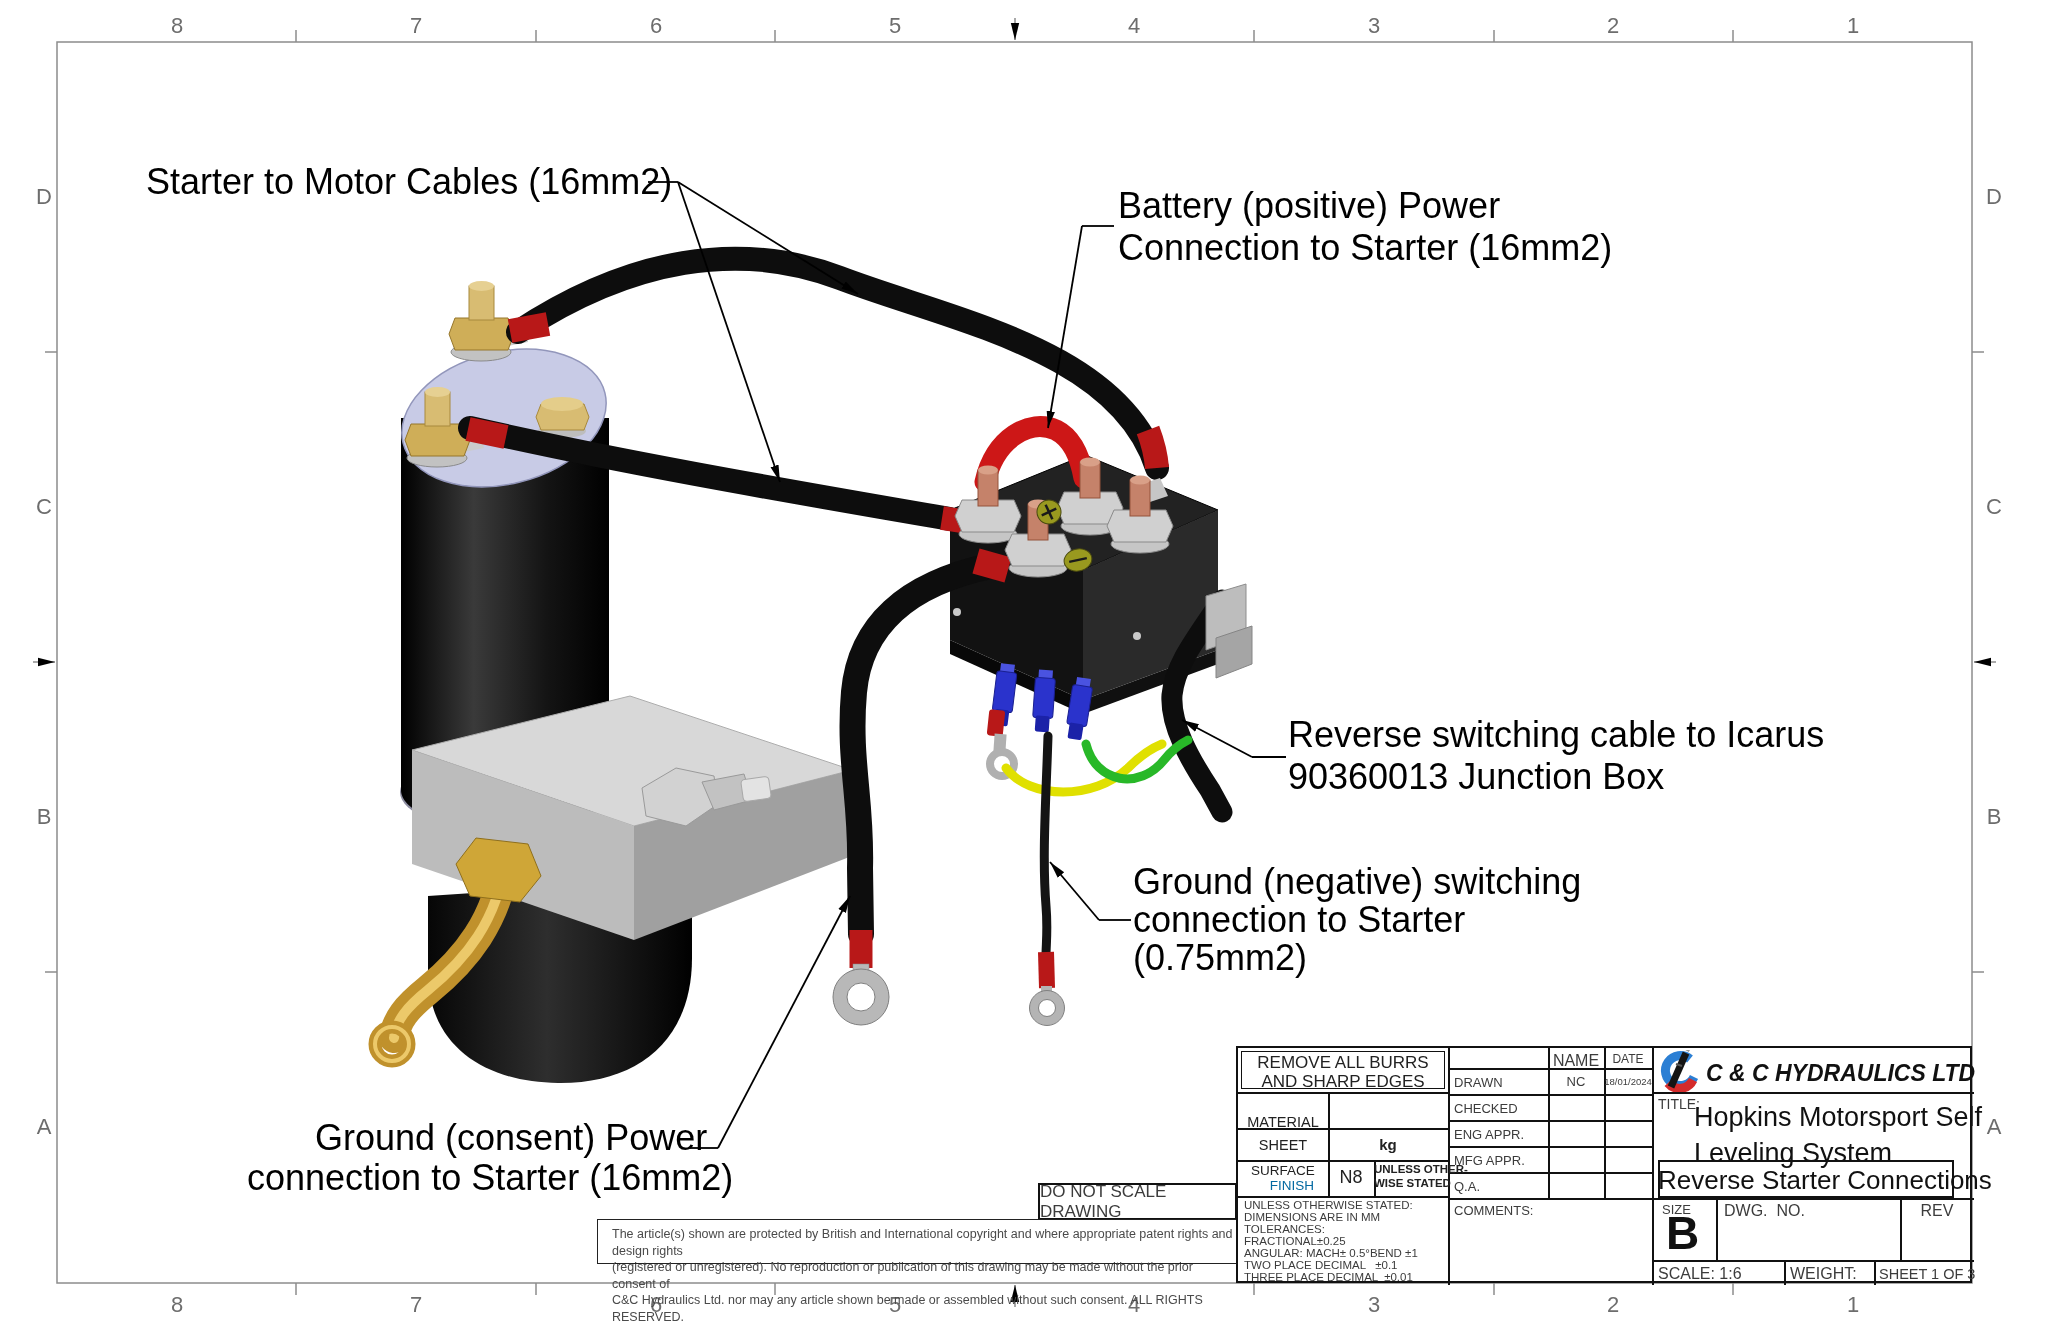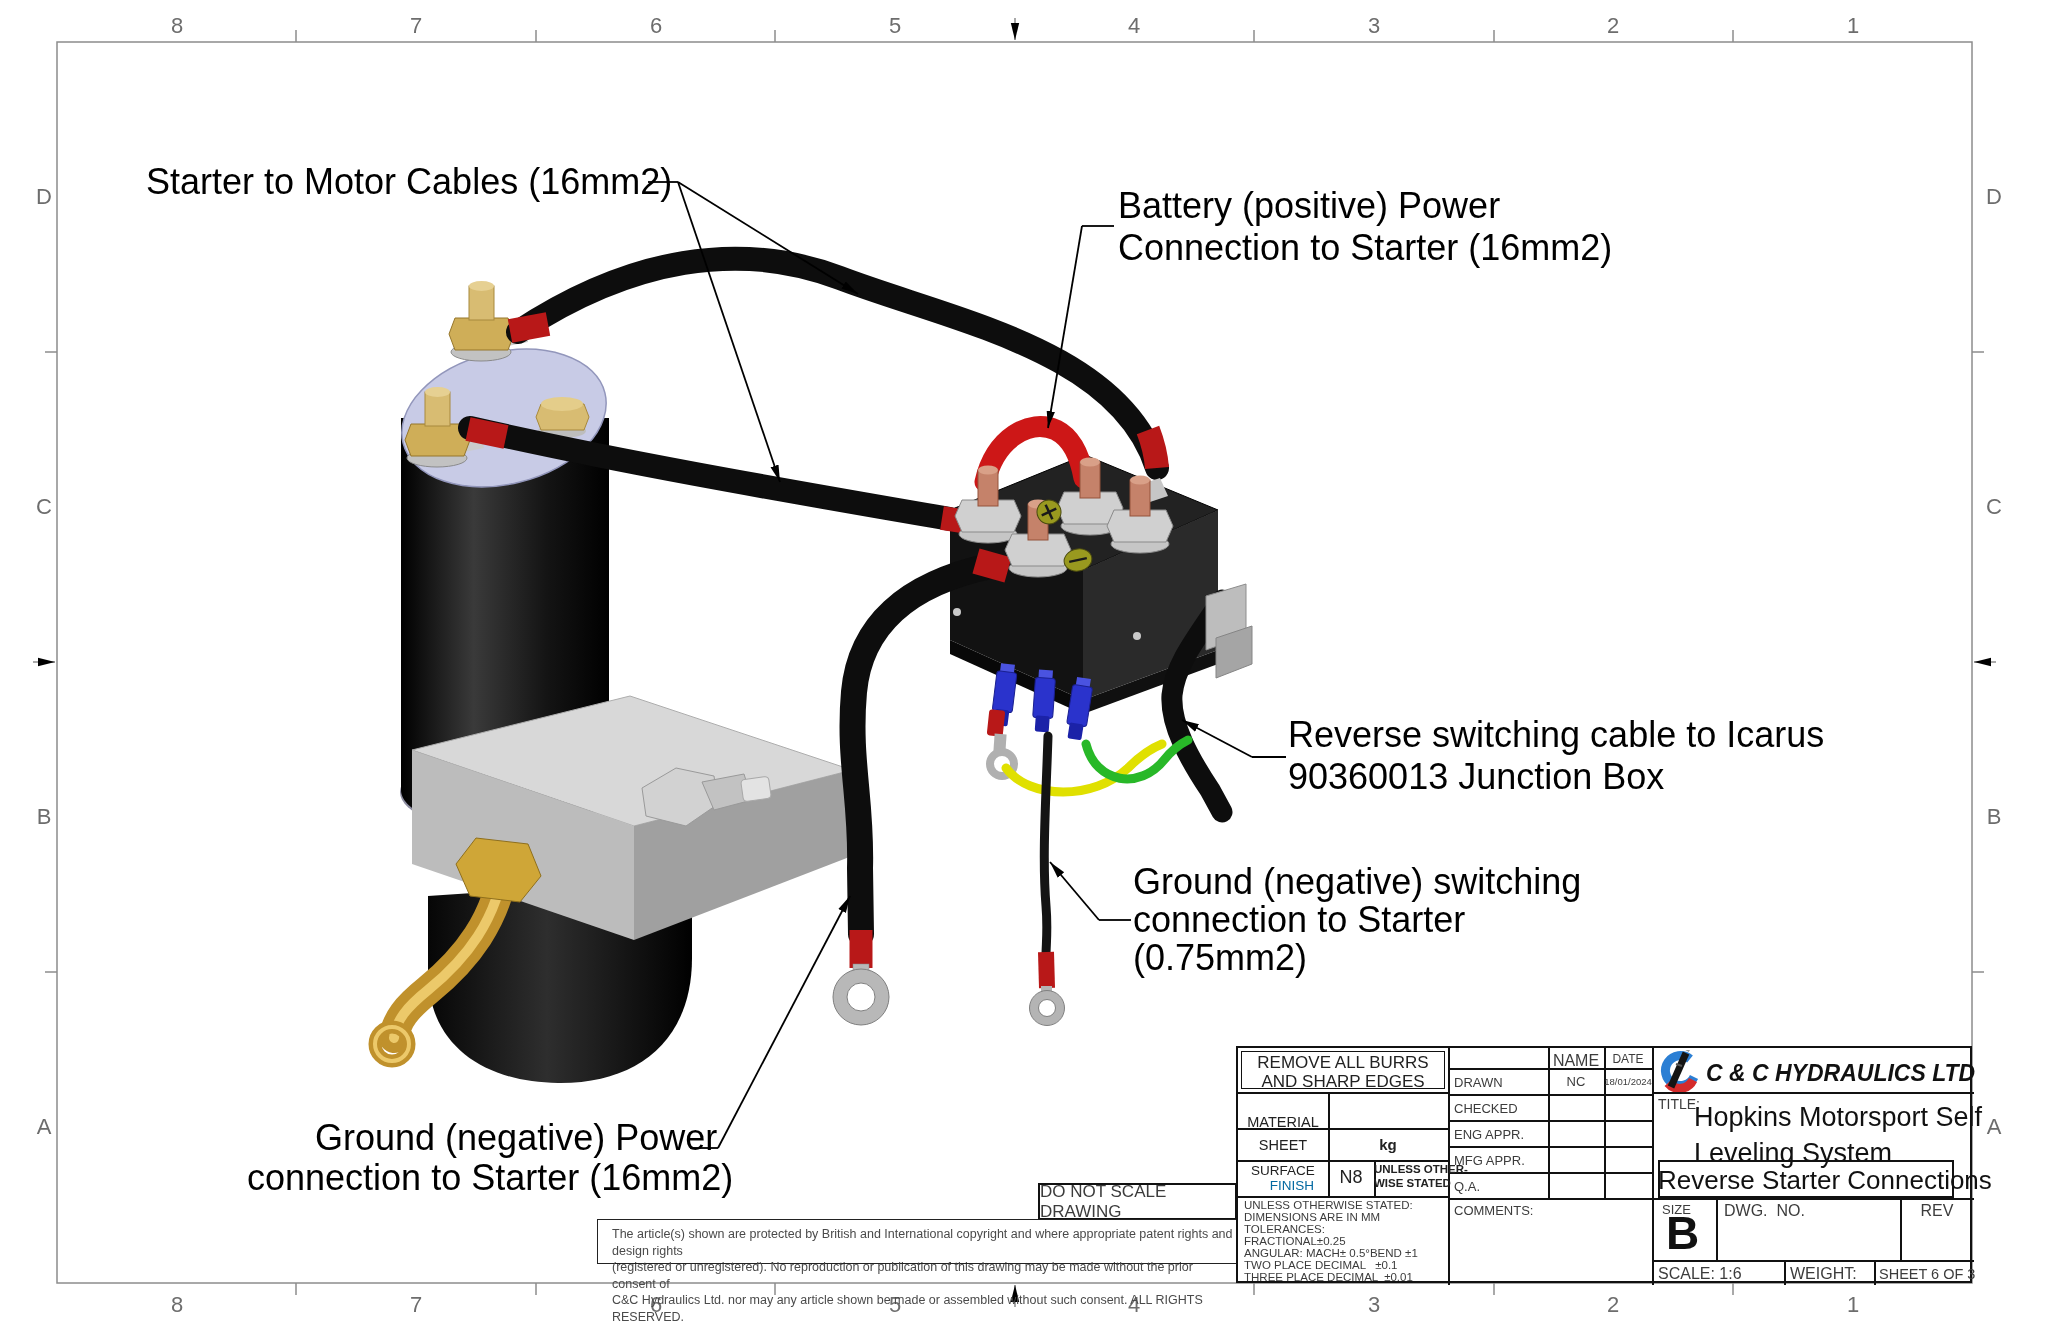"Ground (negative) Power" div.ann { text: negative -> consent }
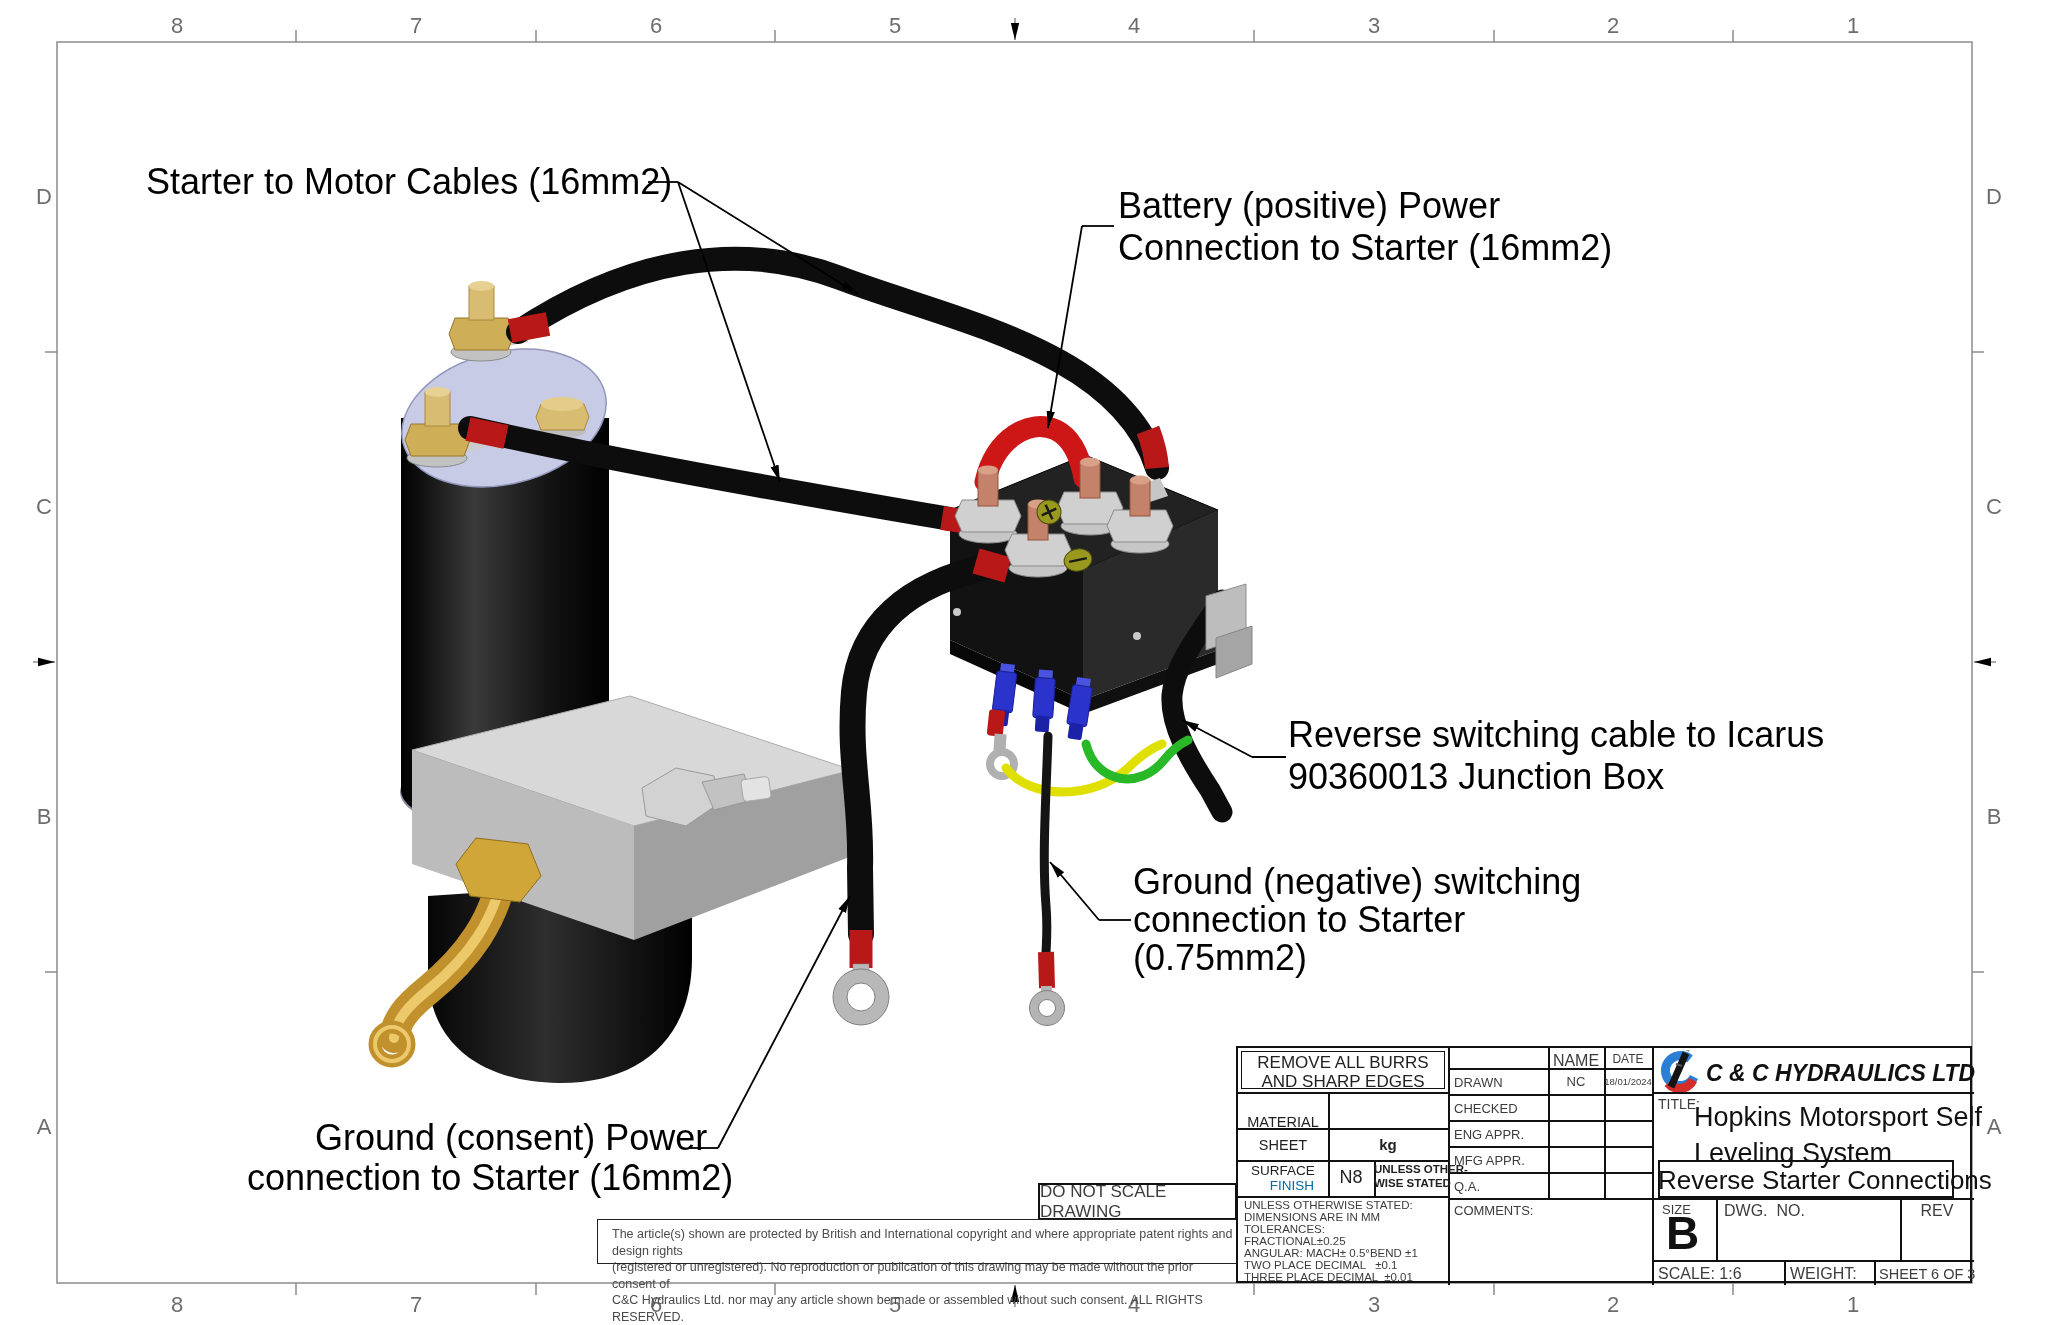"SHEET 6 OF 3" div.tb { text: 6 -> 1 }
